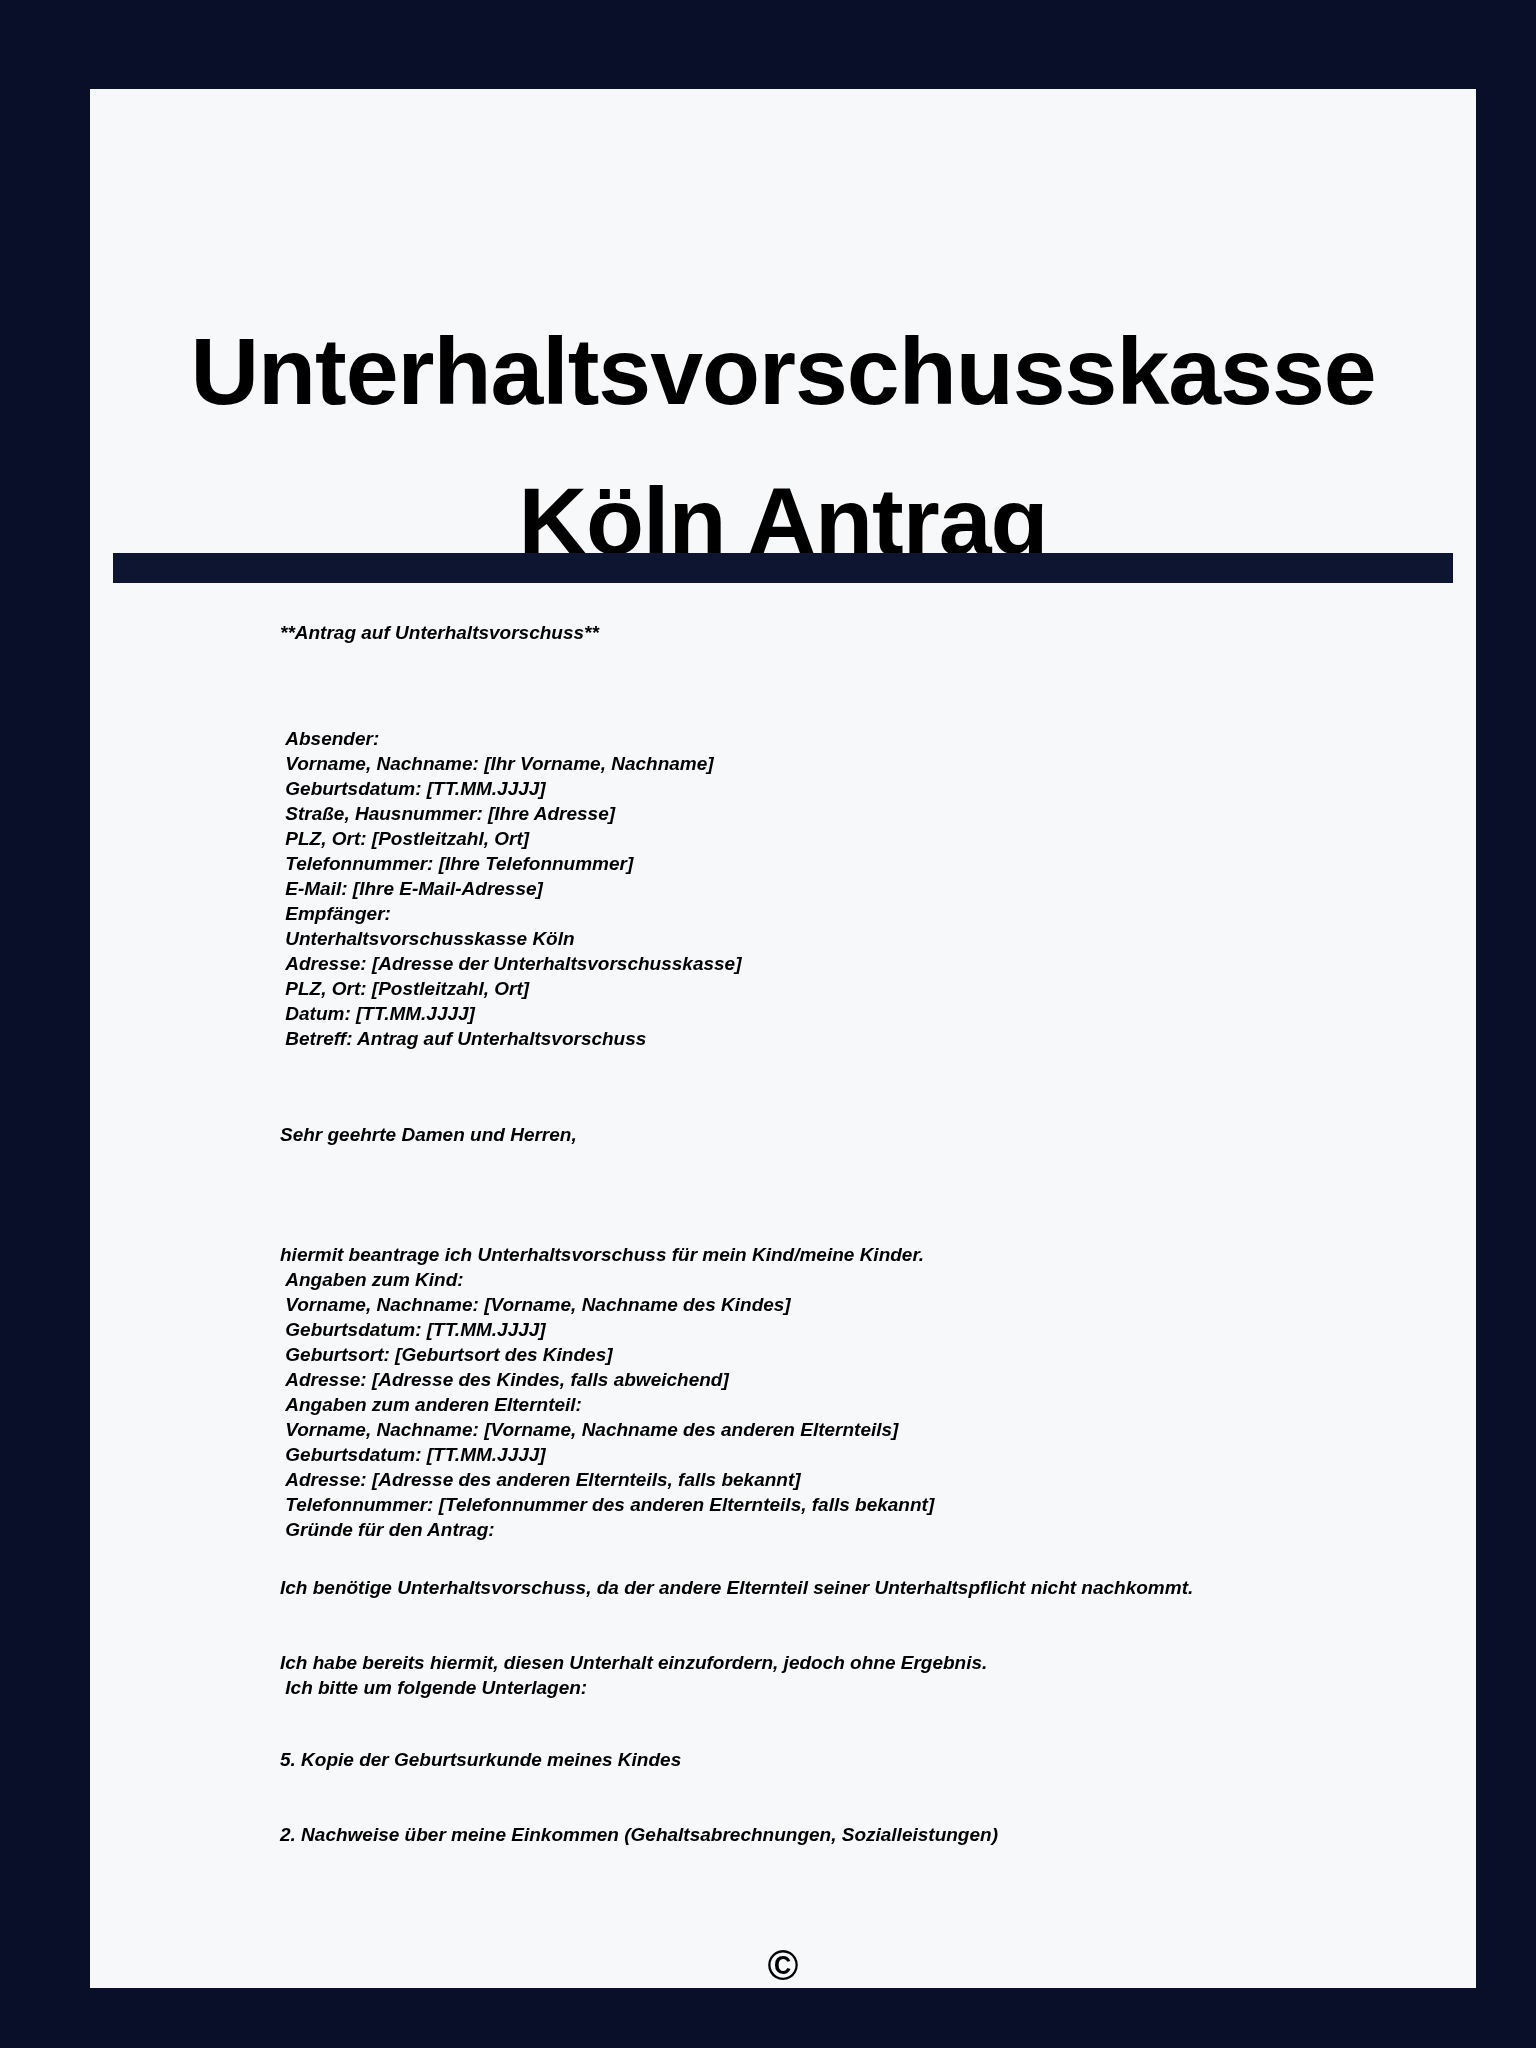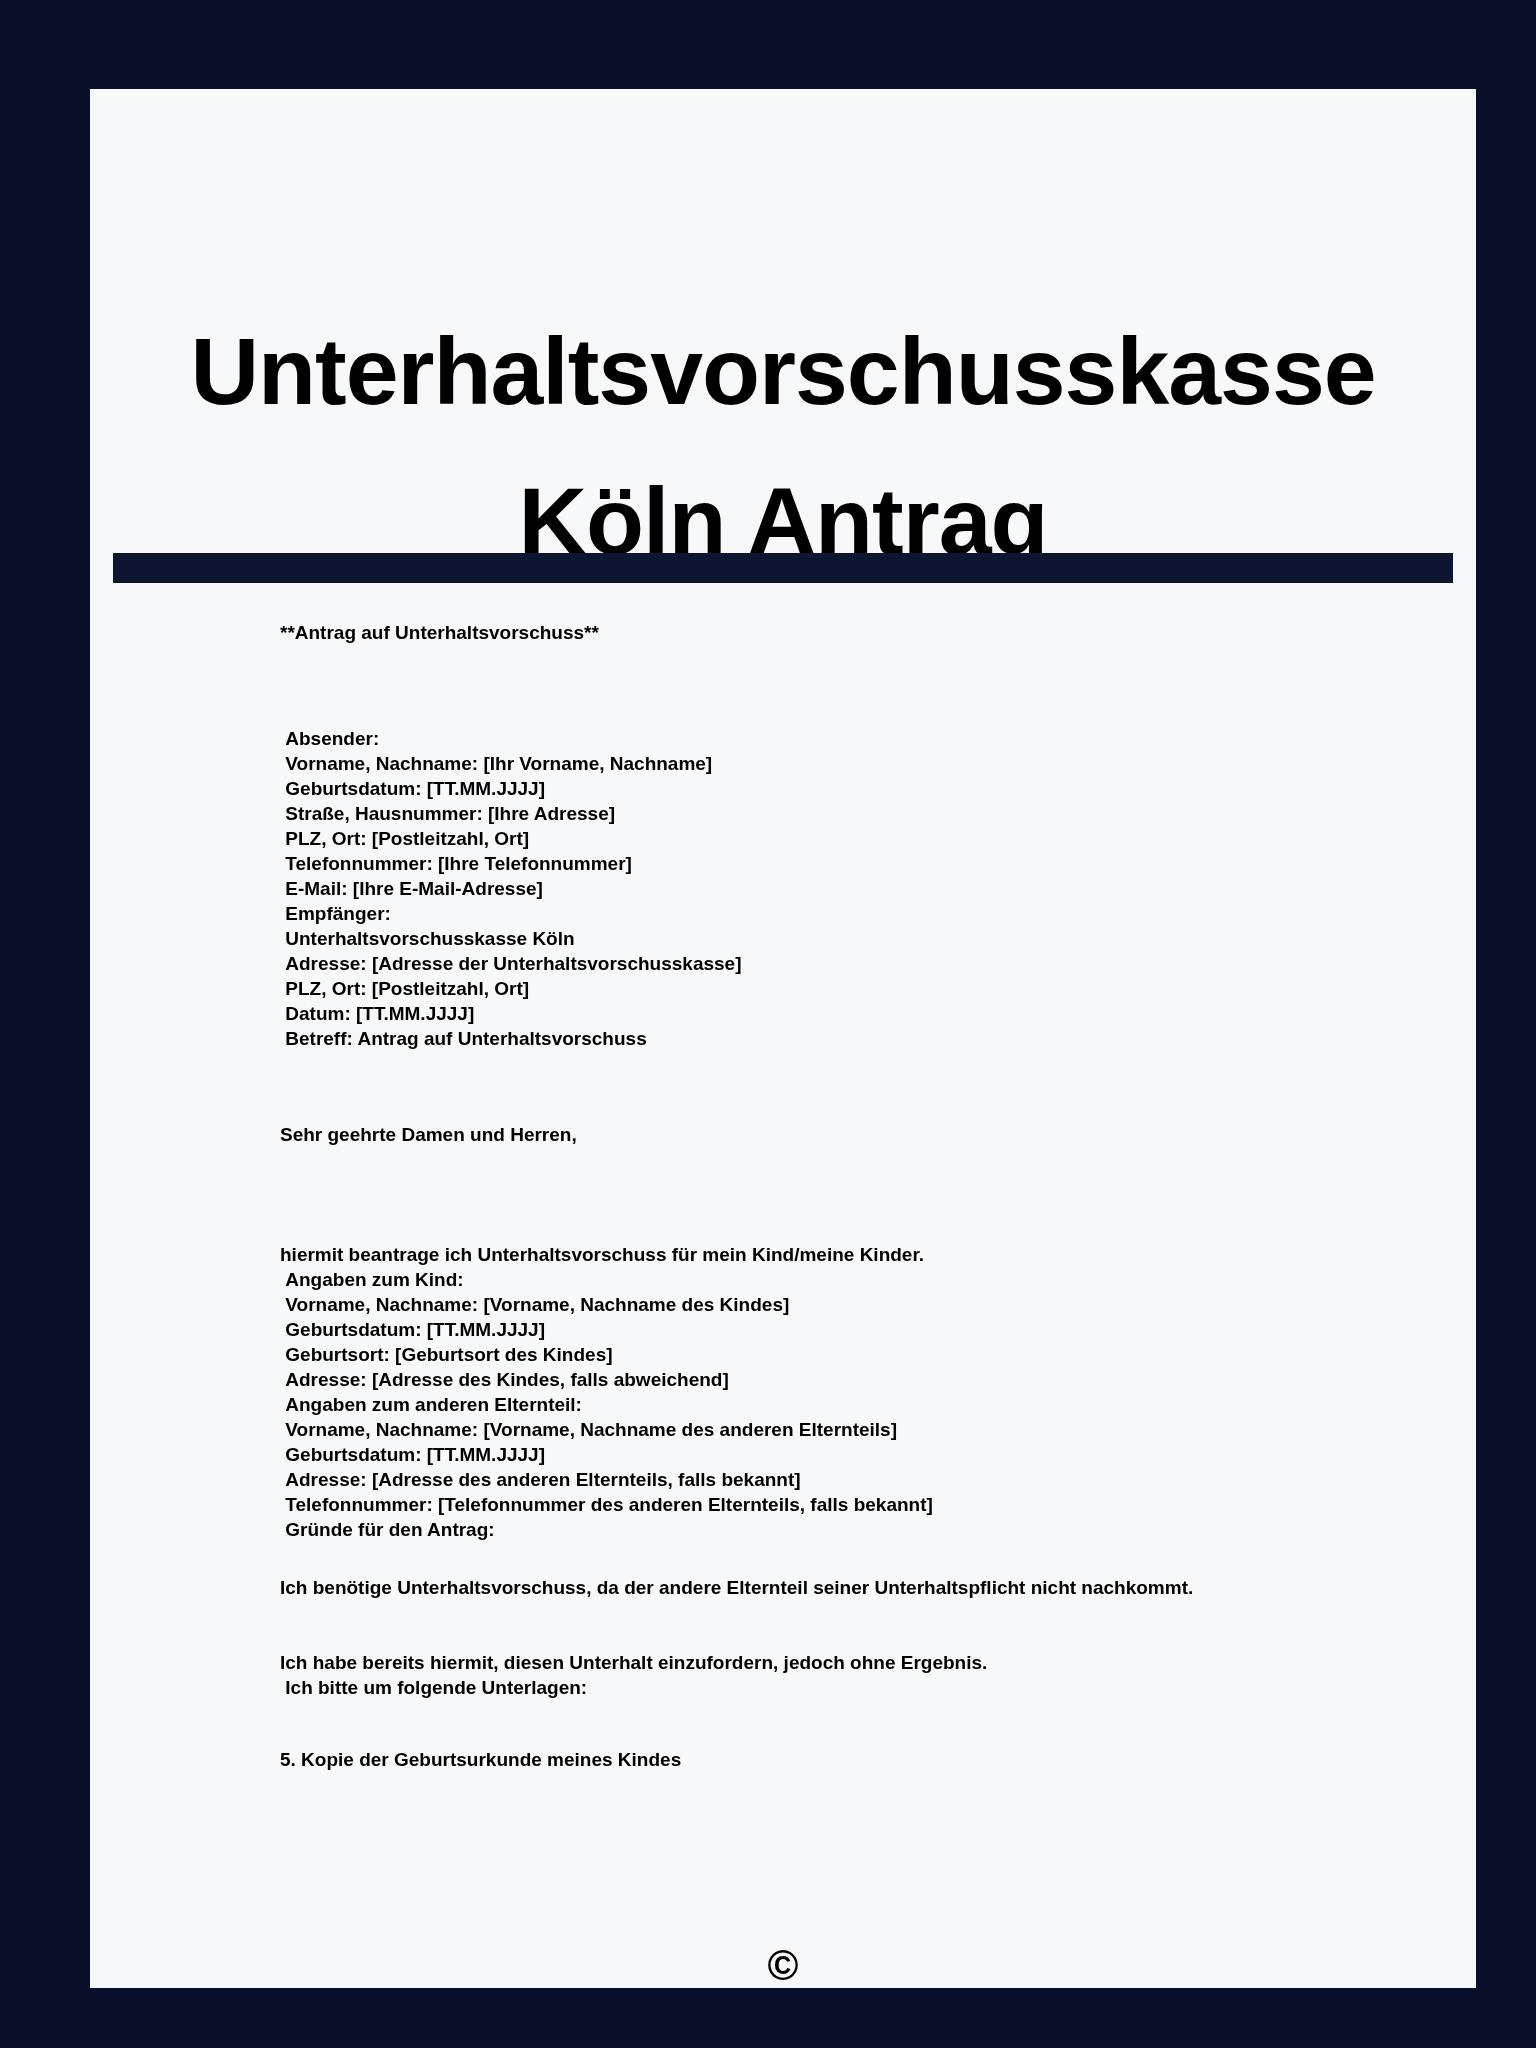"**Antrag auf Unterhaltsvorschuss**" .body-text { font-style: none -> italic }
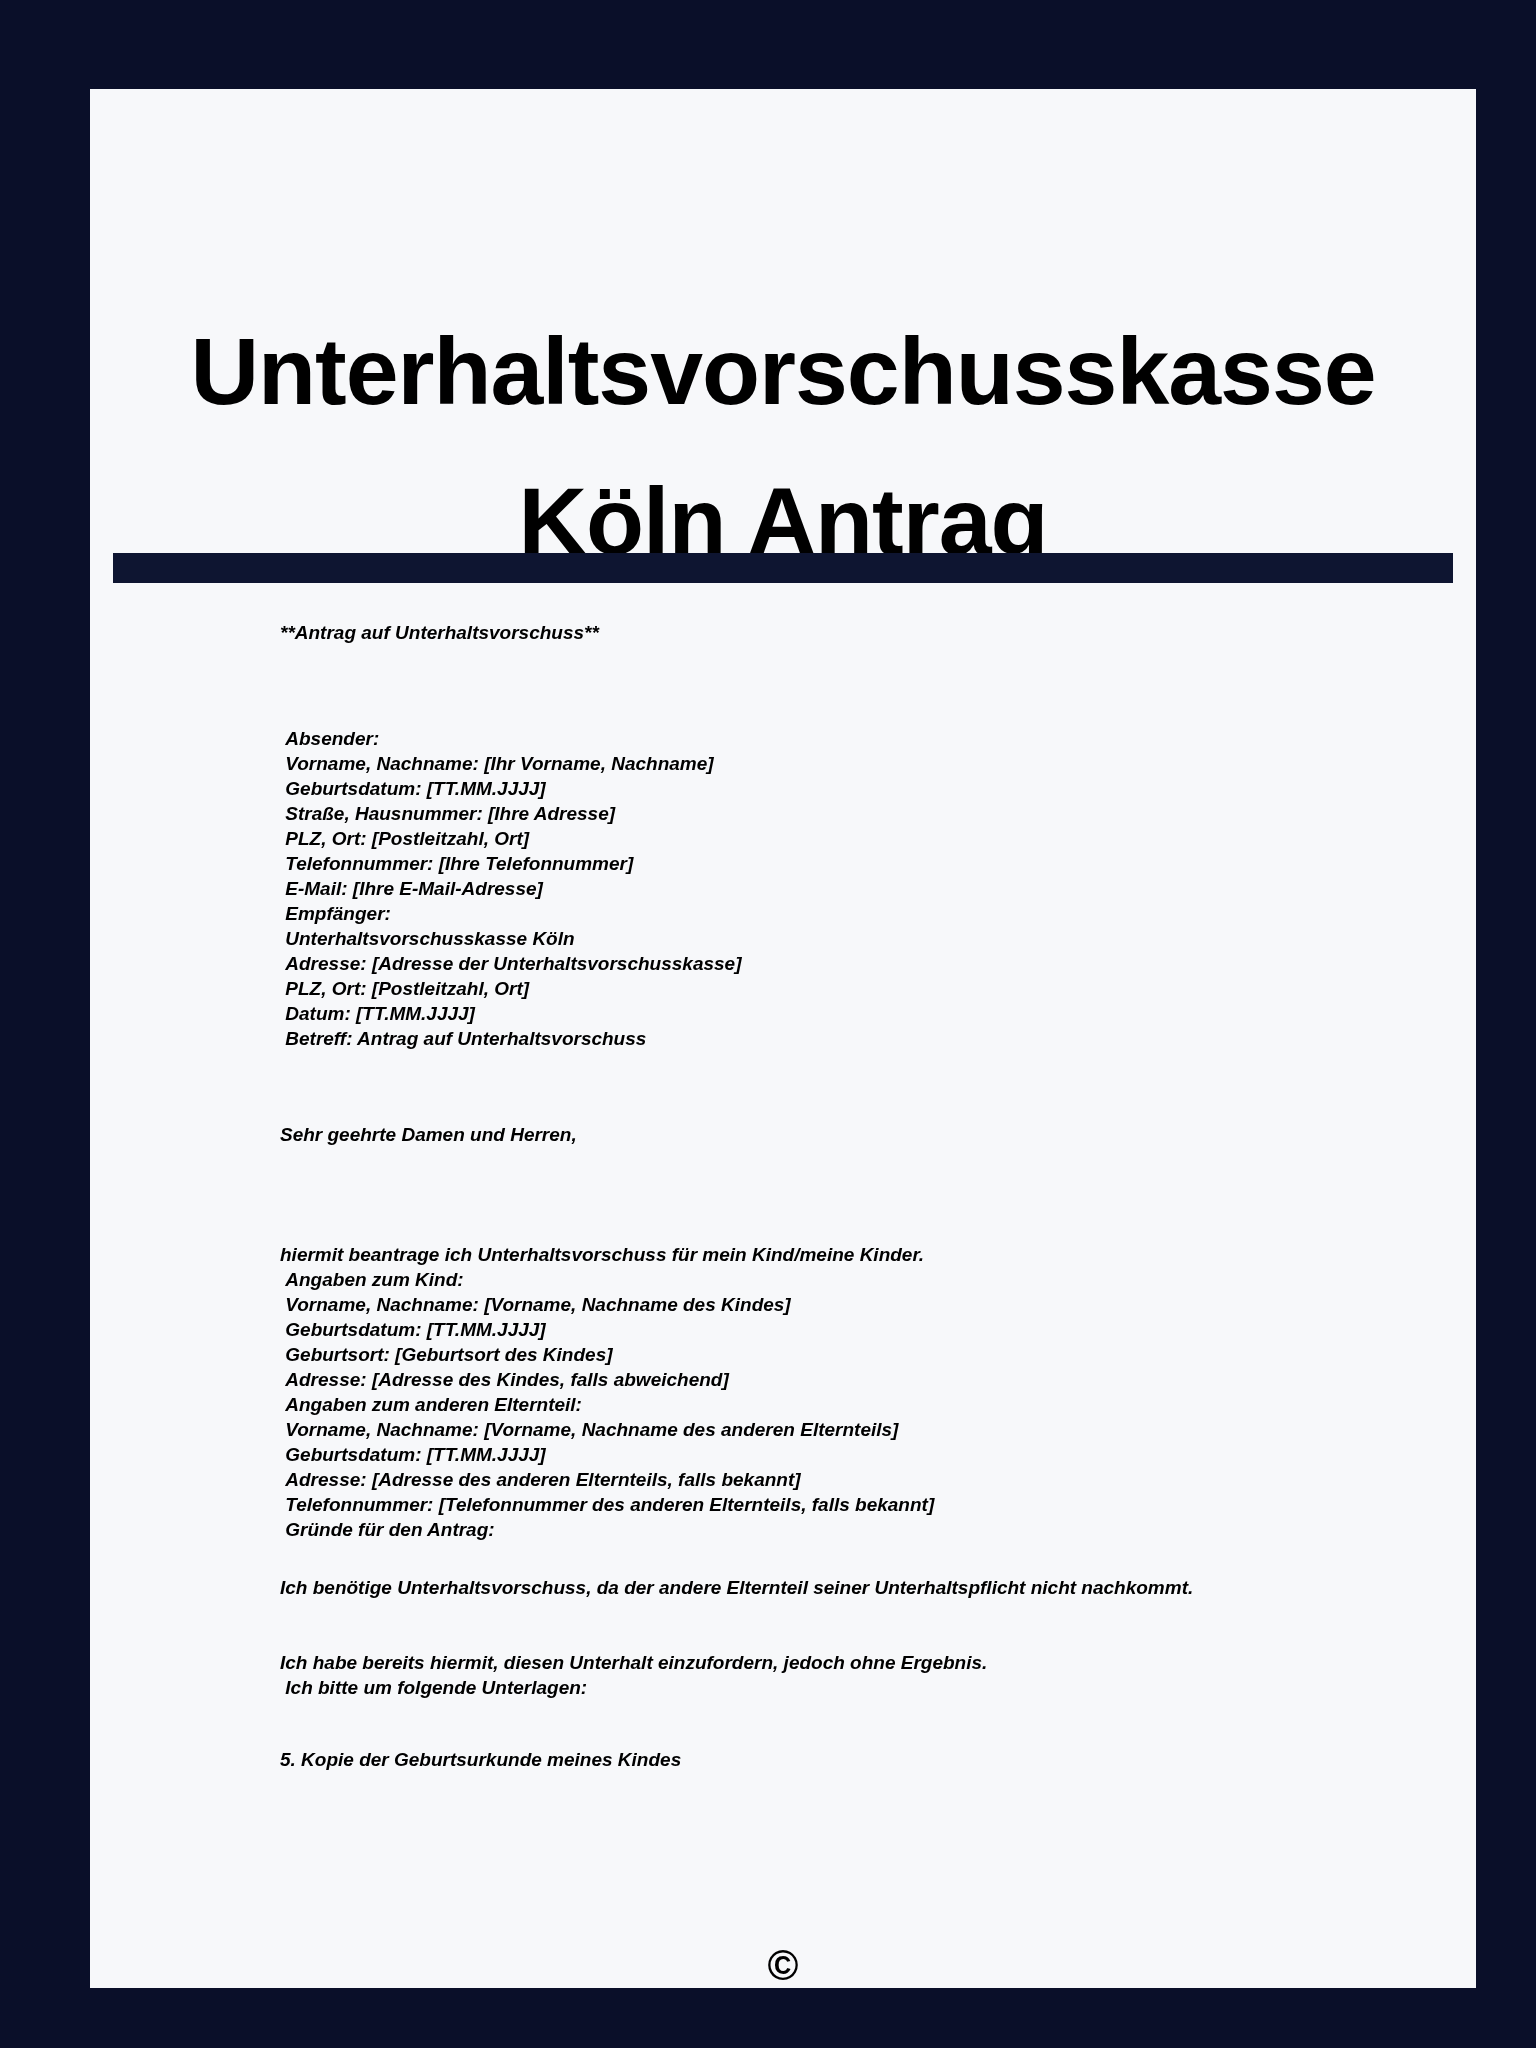"2. Nachweise über meine Einkommen" div.body-text { html: none -> <div>2. Nachweise über meine Einkommen (Gehaltsabrechnungen, Sozialleistungen)</div> }
